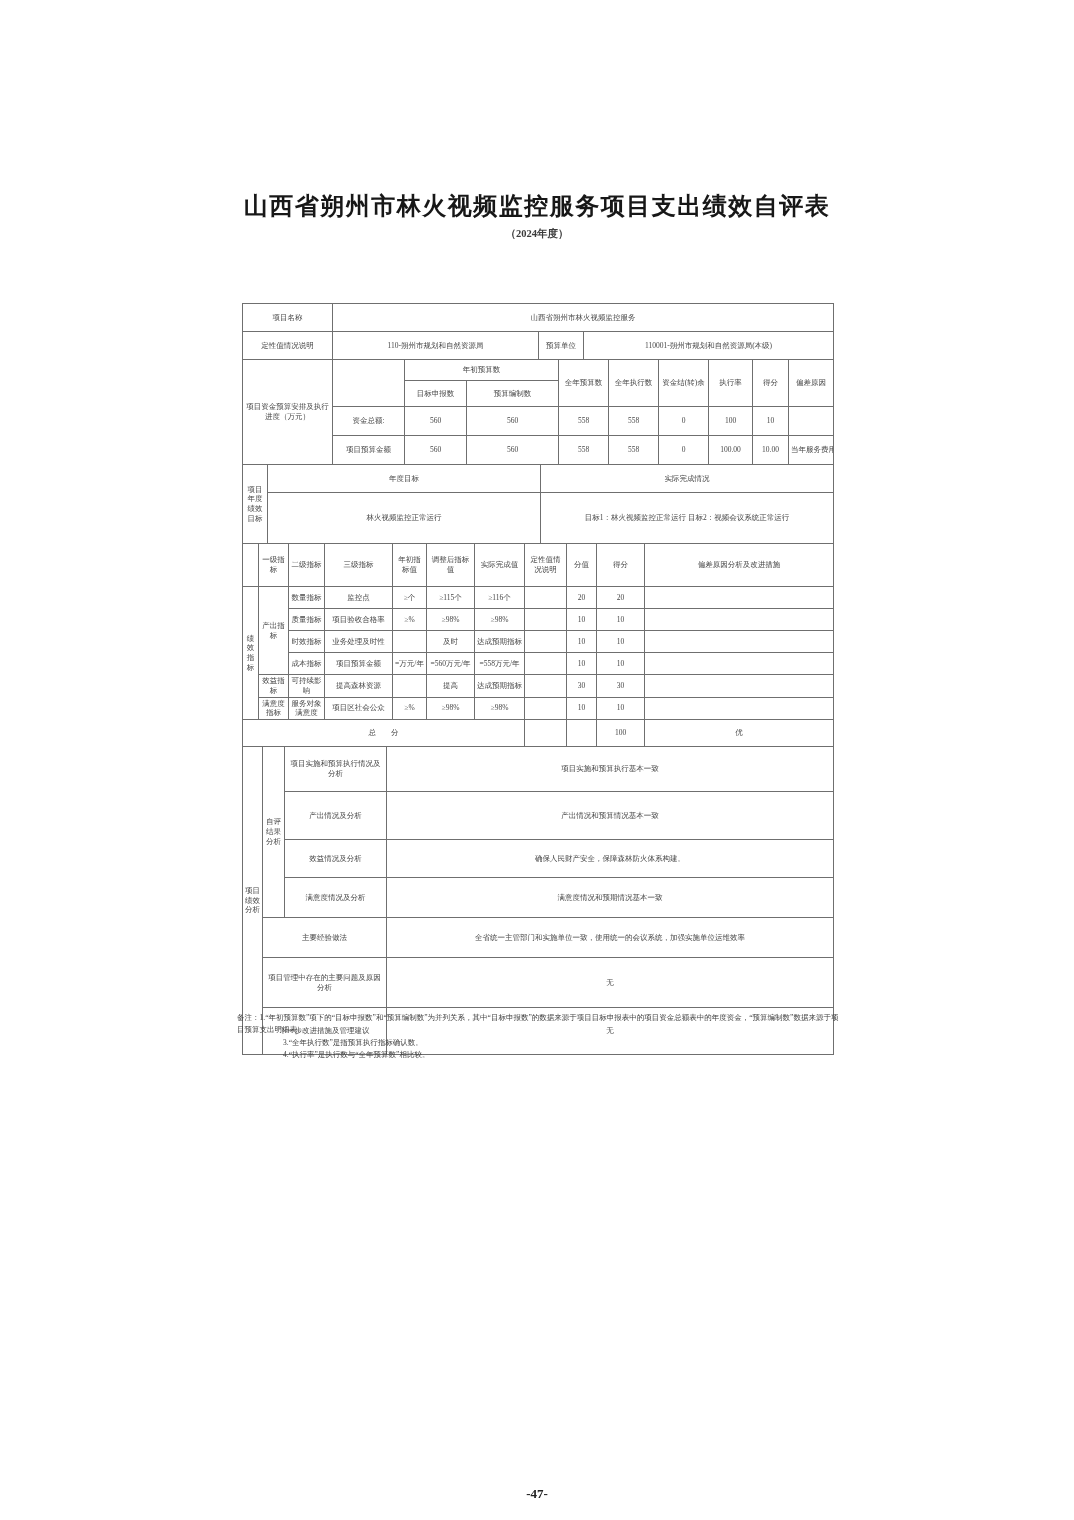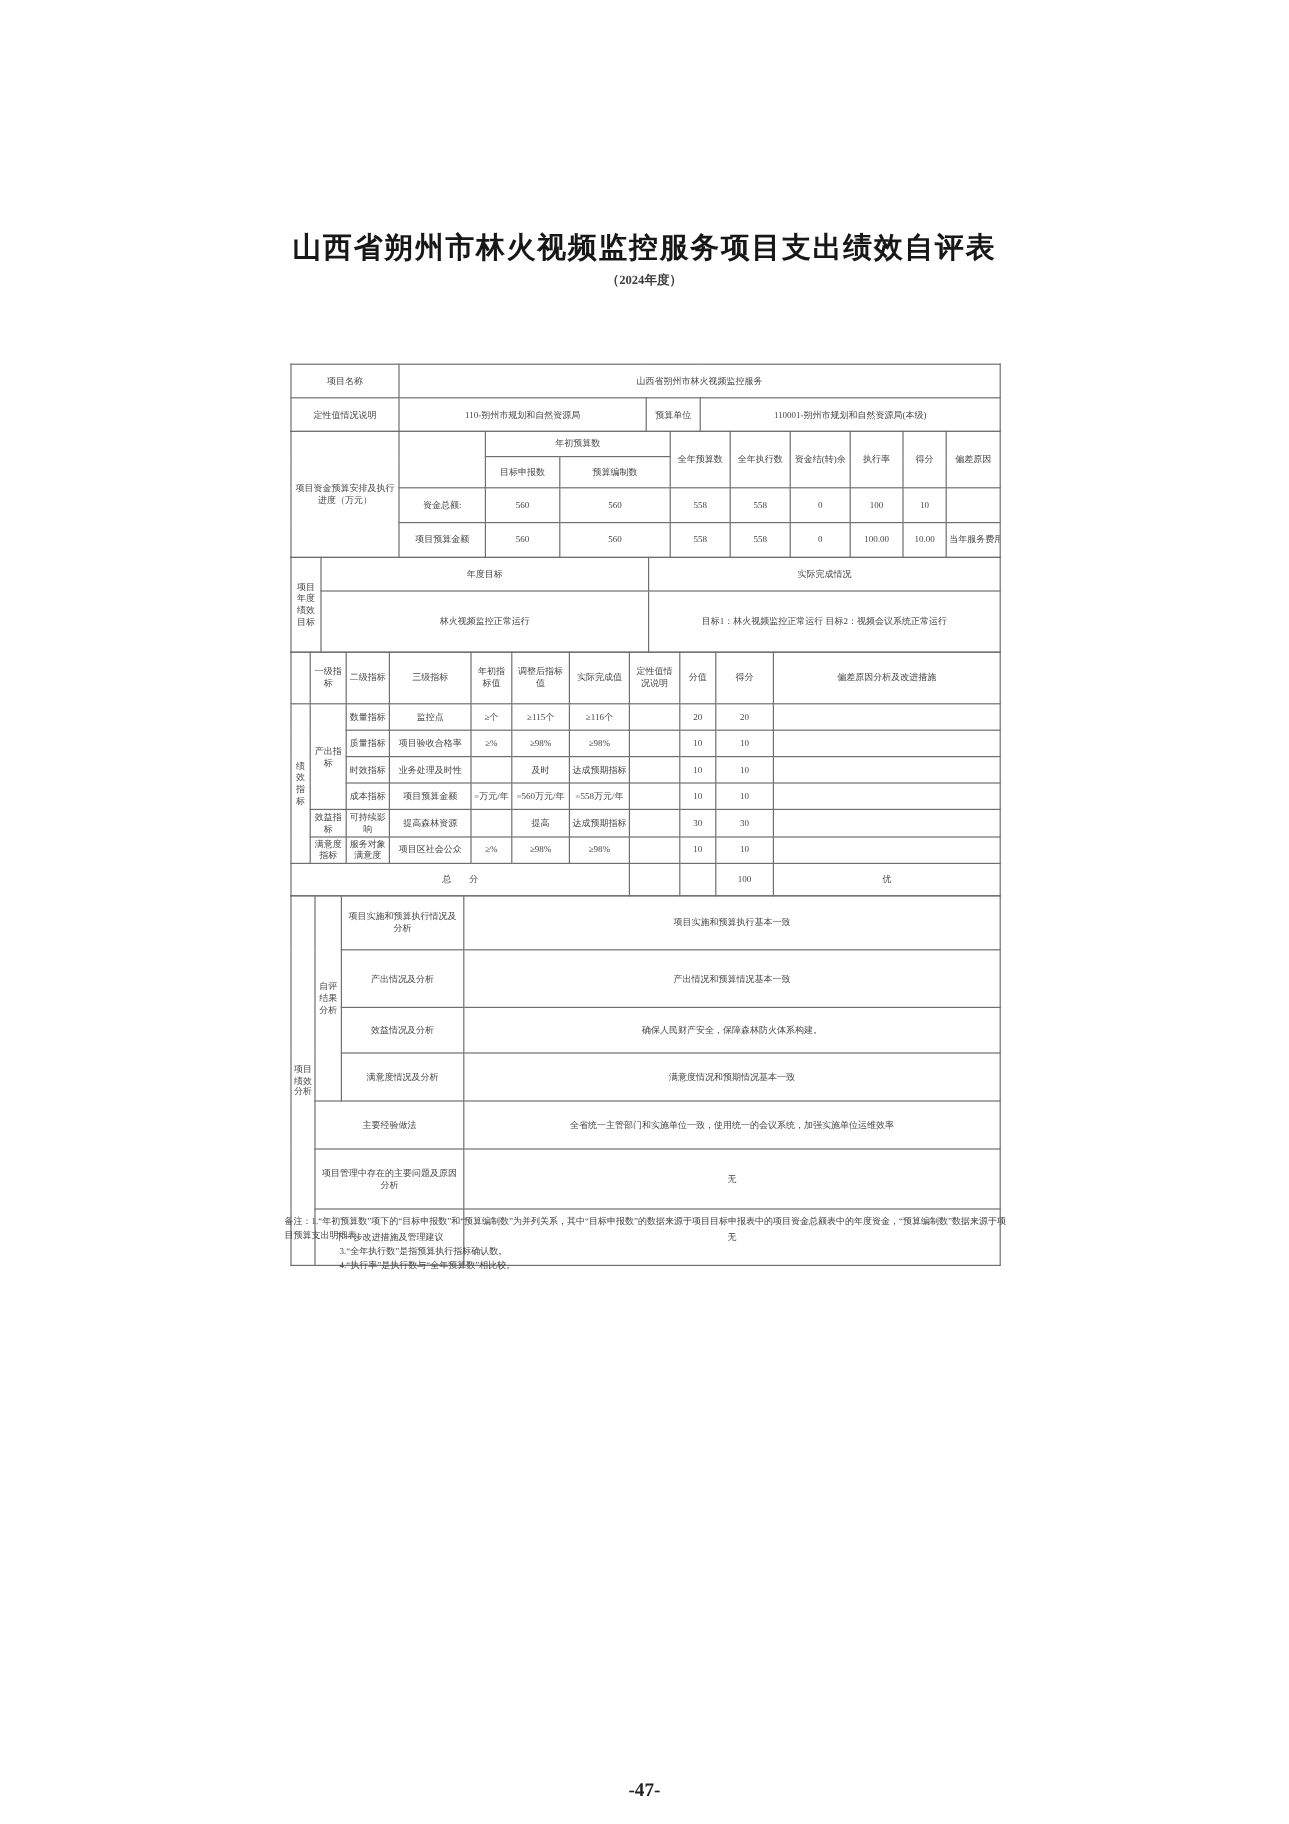"-47-" .pageno { font-size: 16px -> 13px }
